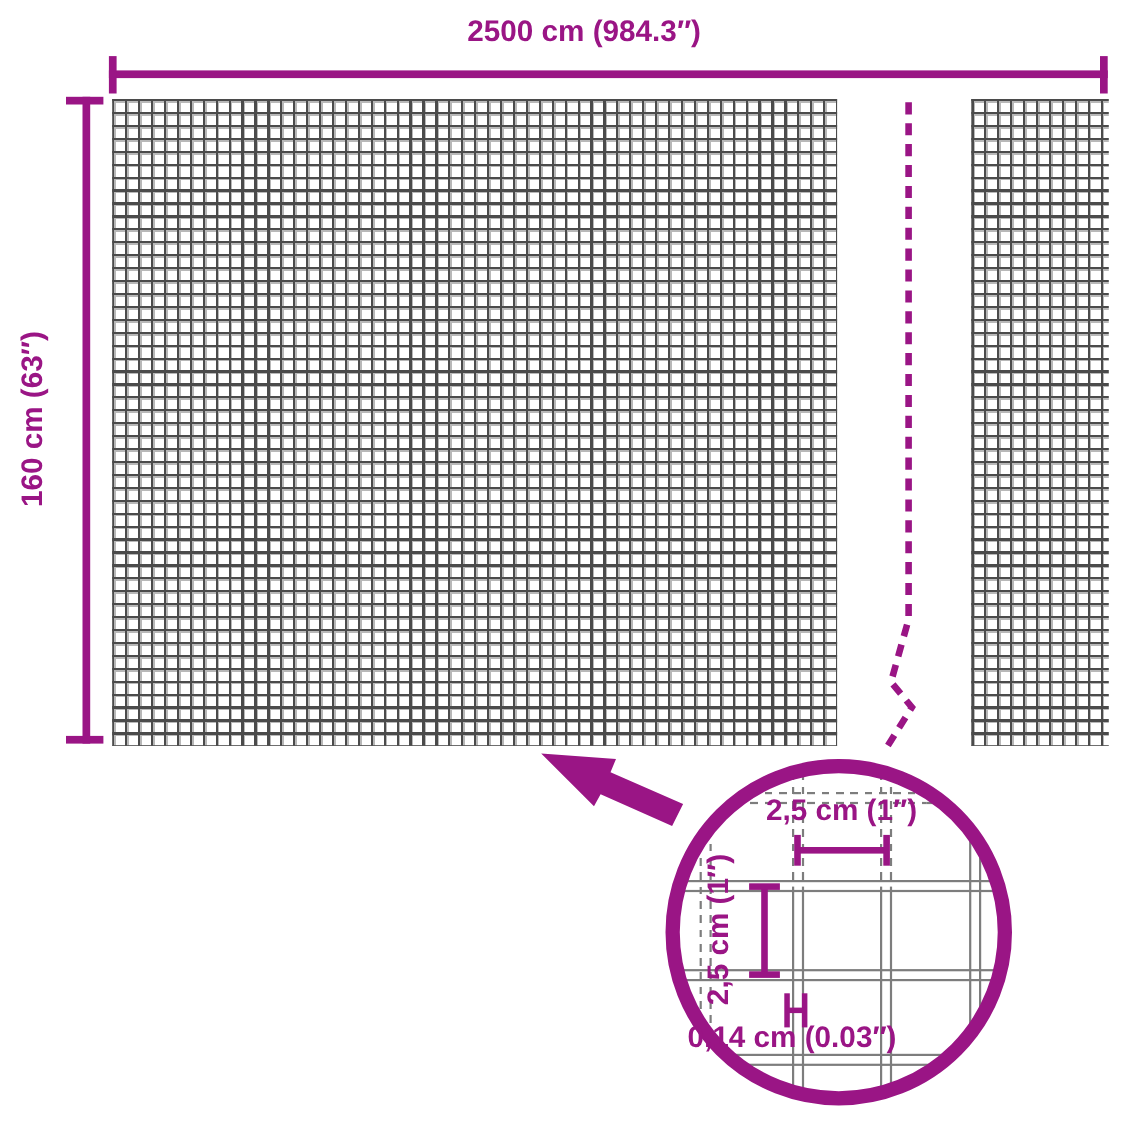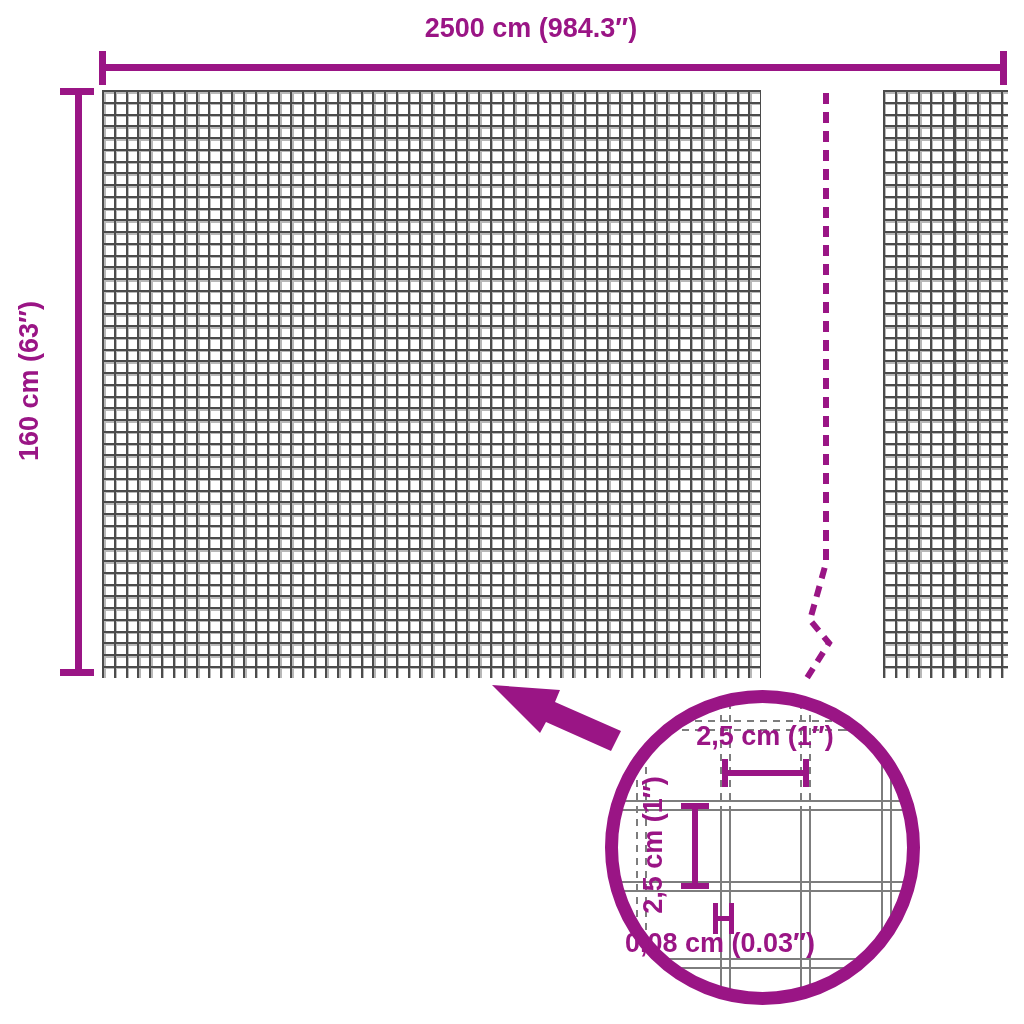"0,08 cm (0.03″)" div.label { text: 0,08 -> 0,14 }
